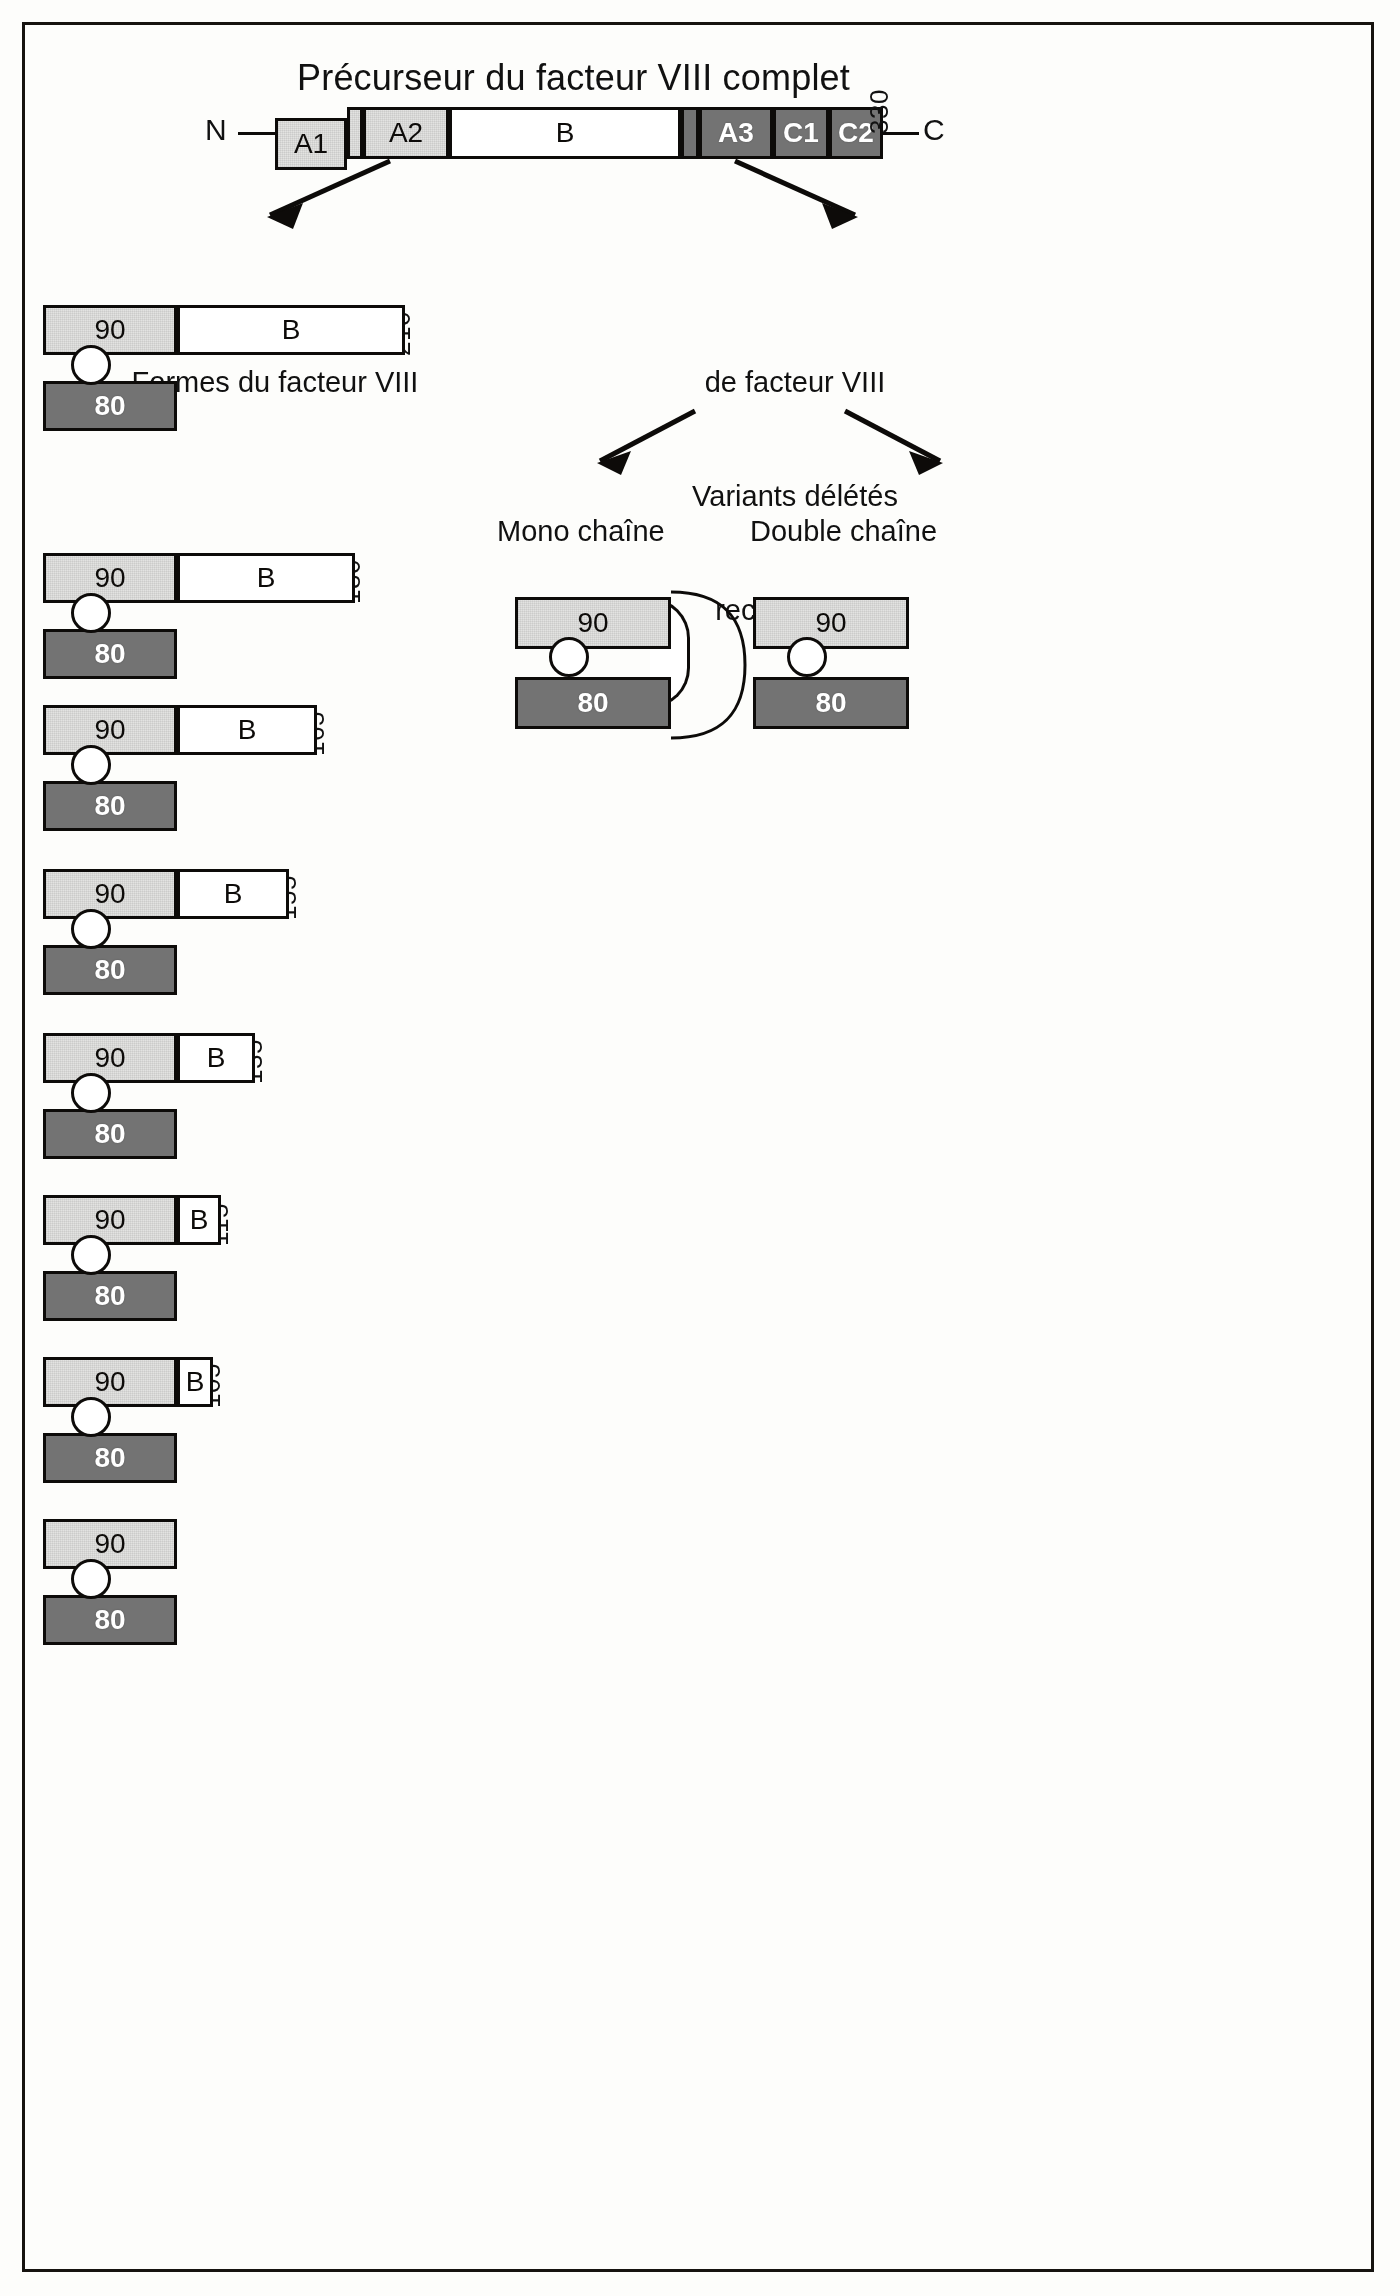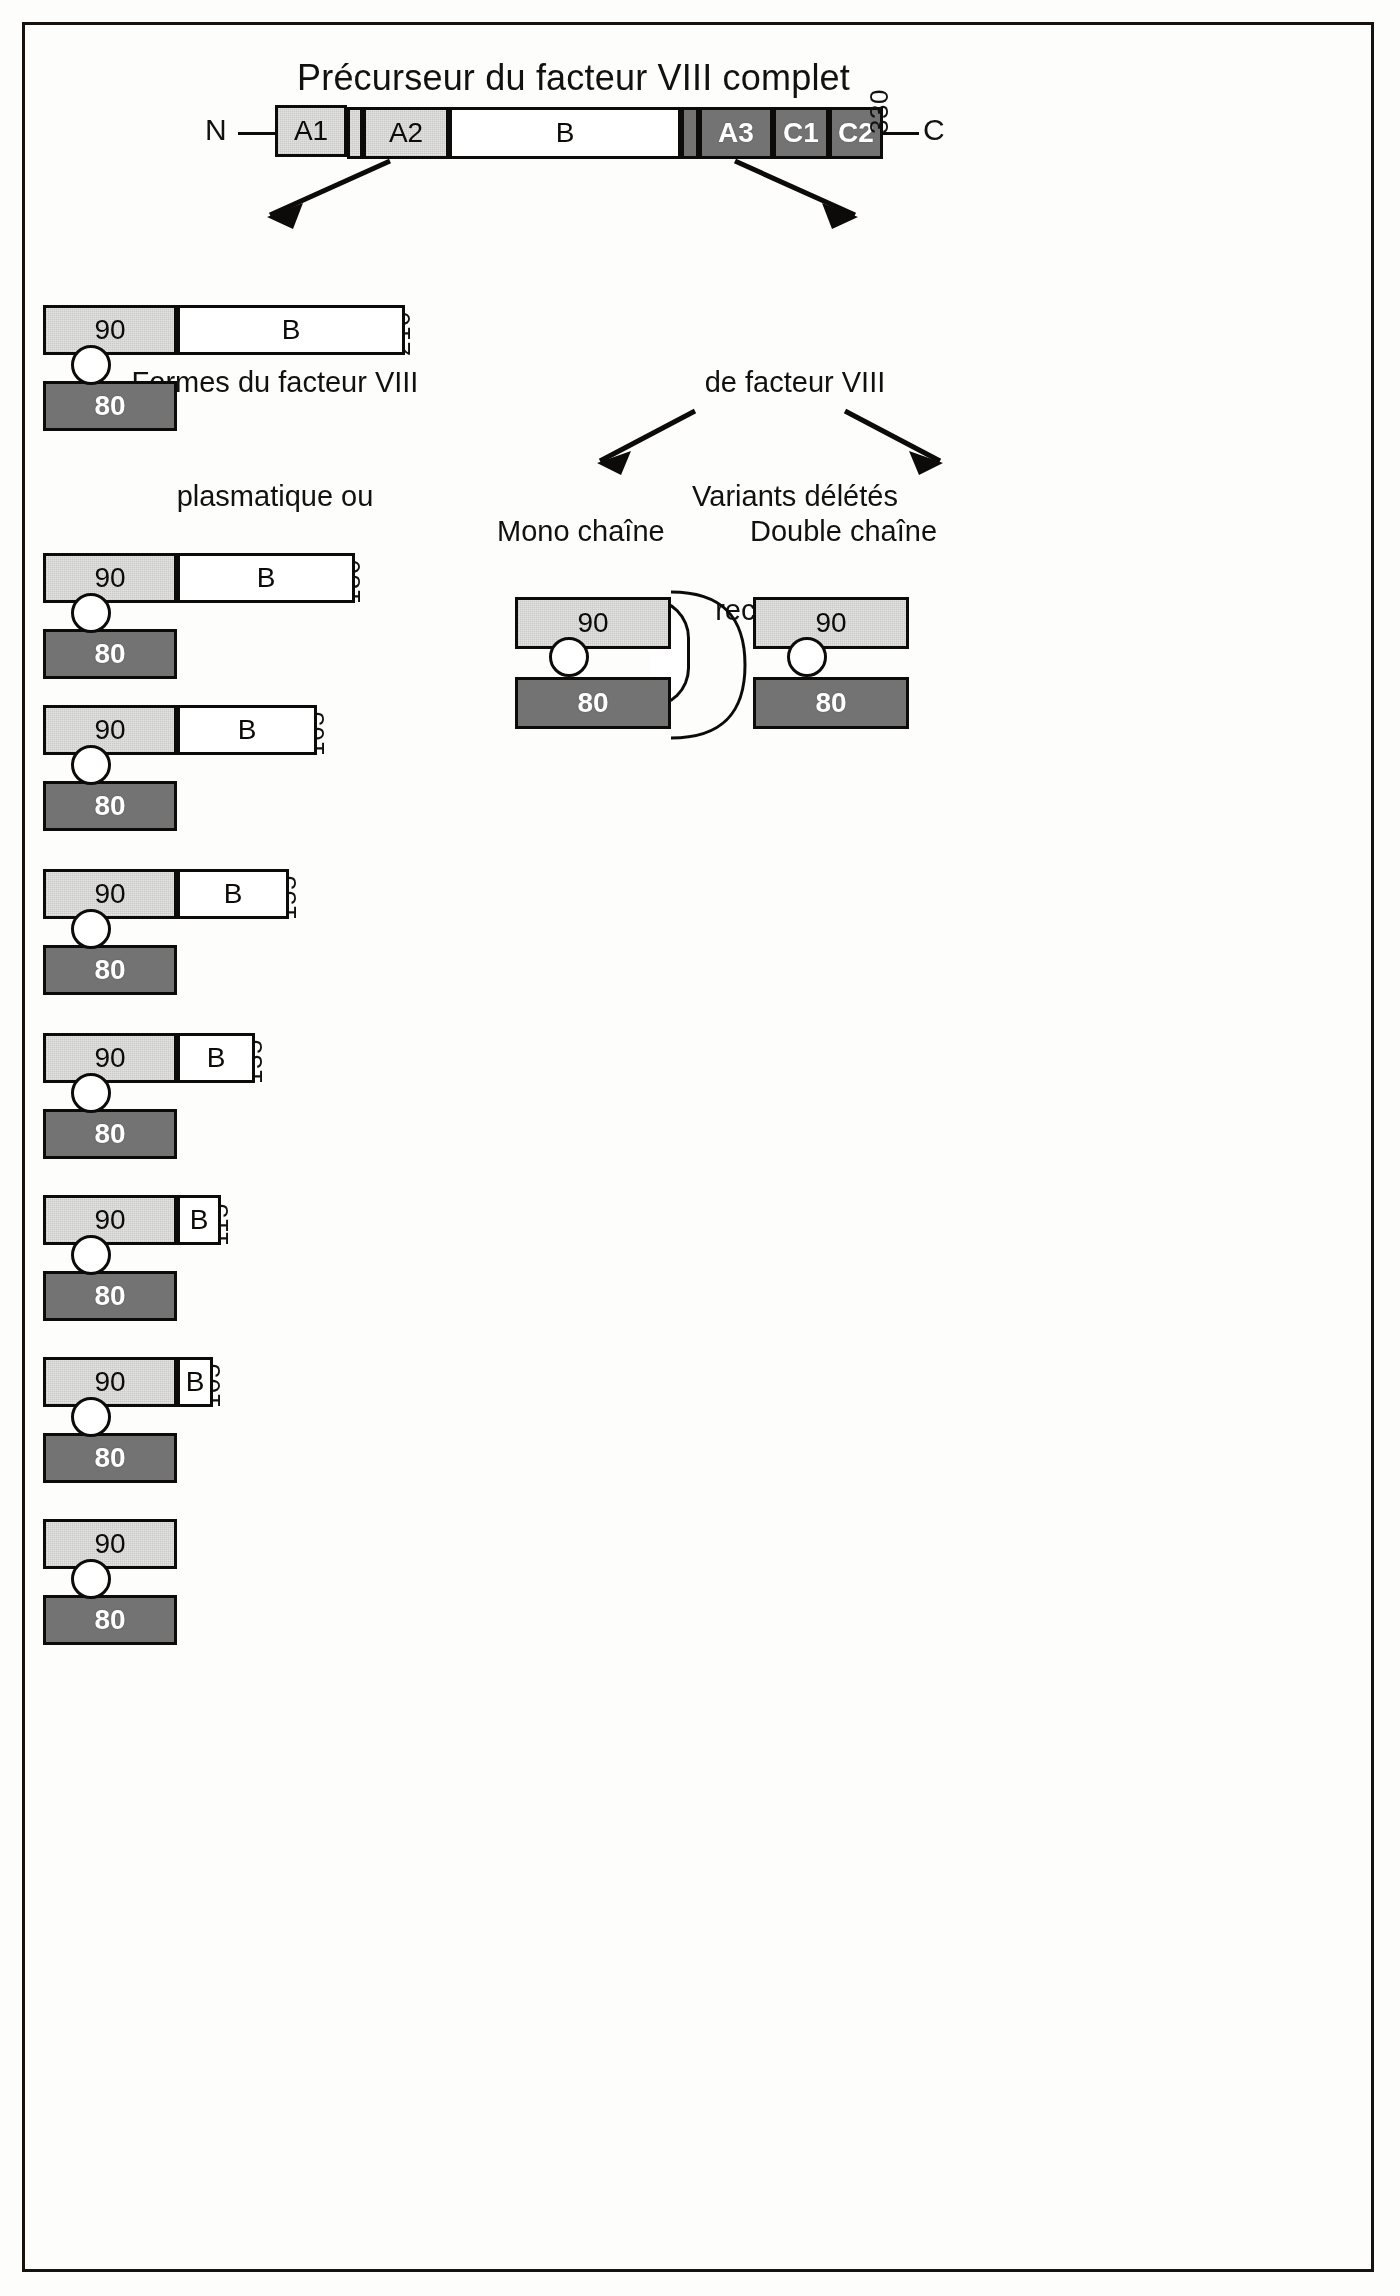"A1" div.bar { top: 80px -> 93px }
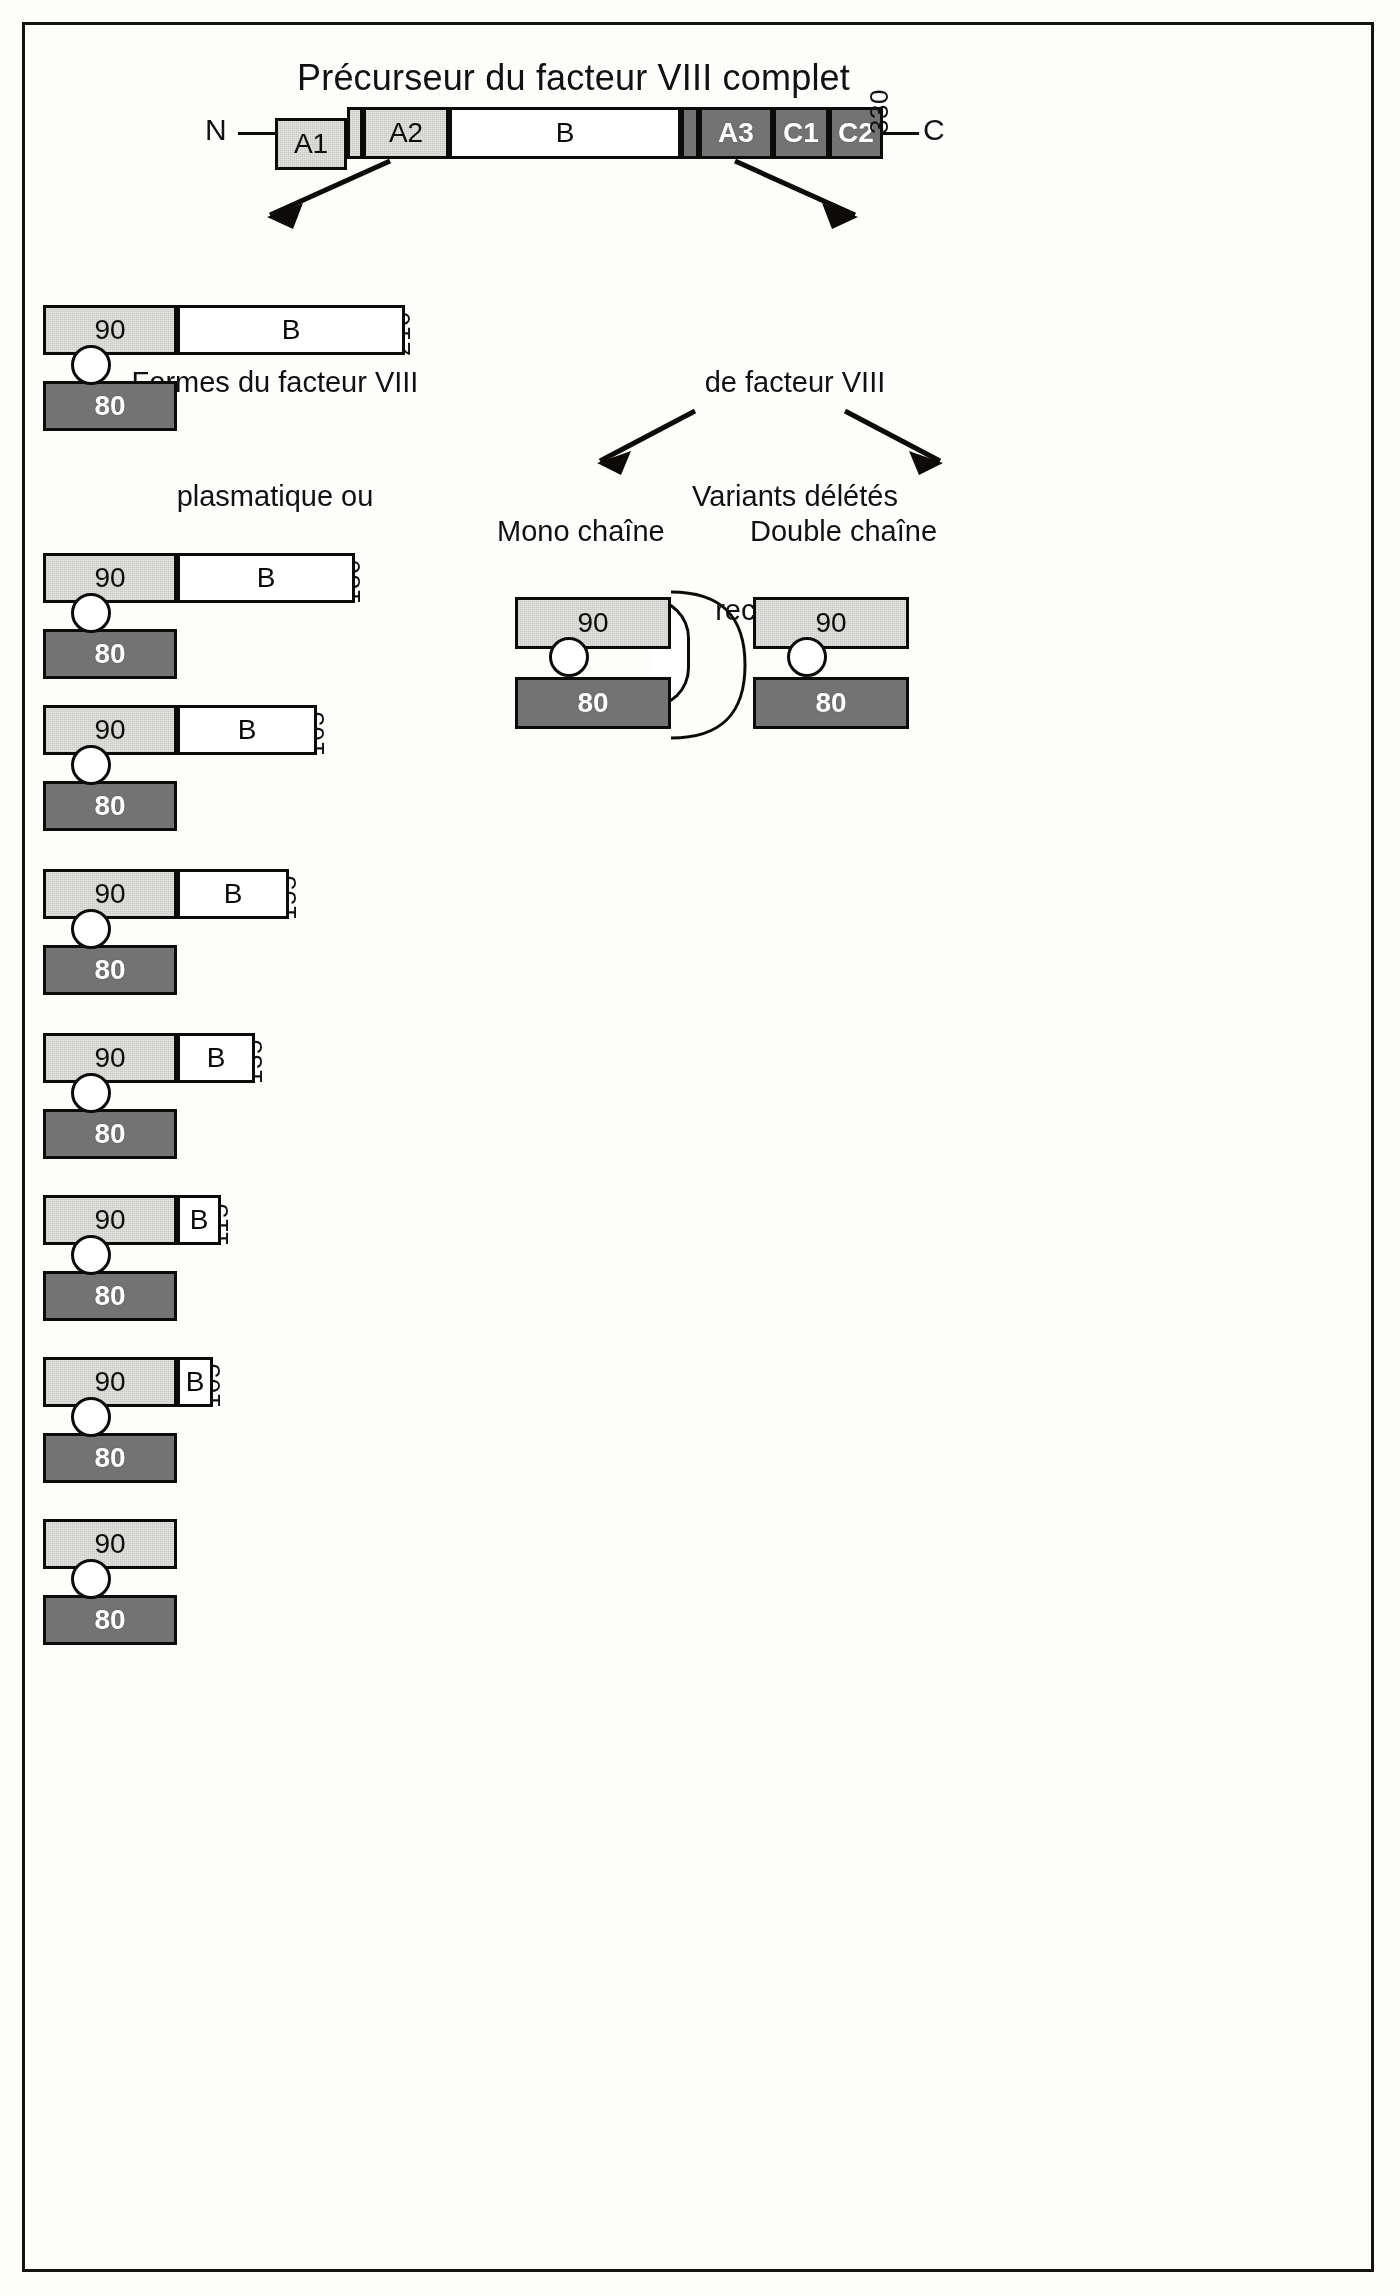"plasmatique ou" div { html: <div>plasmatique ou</div> -> none }
